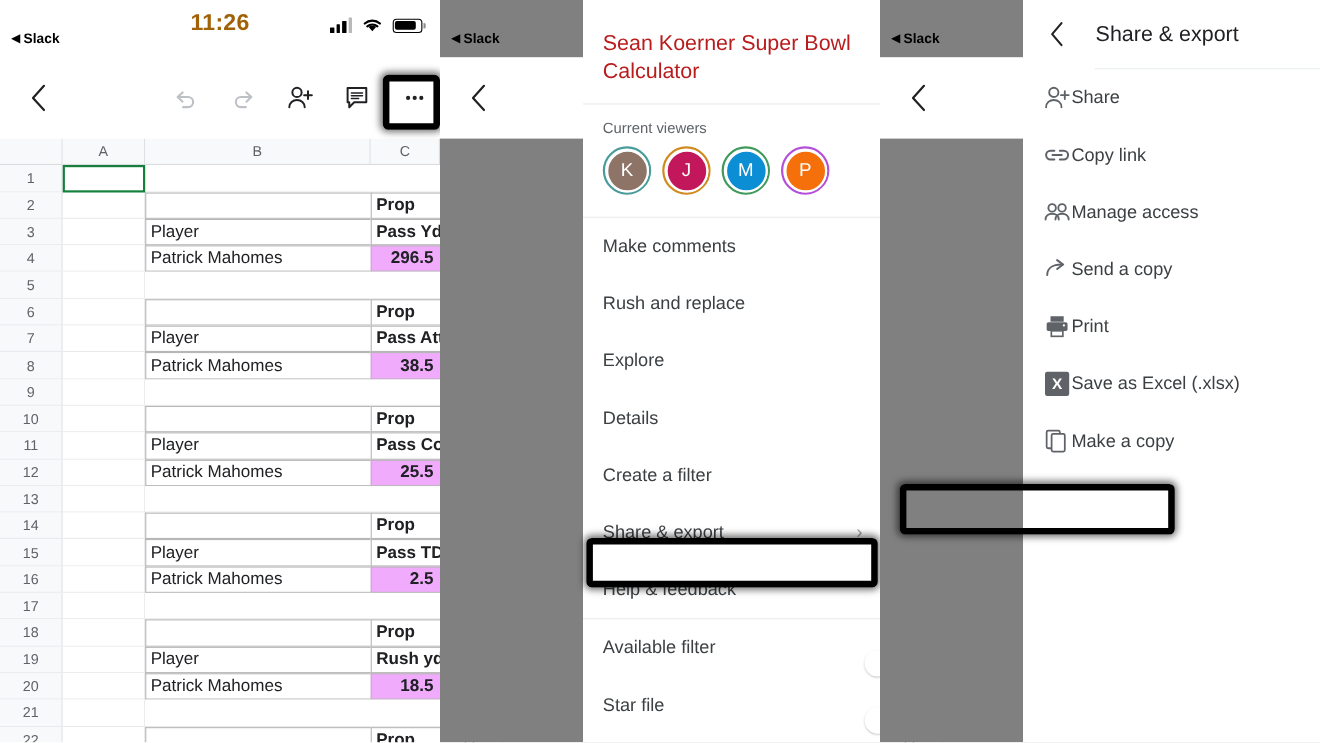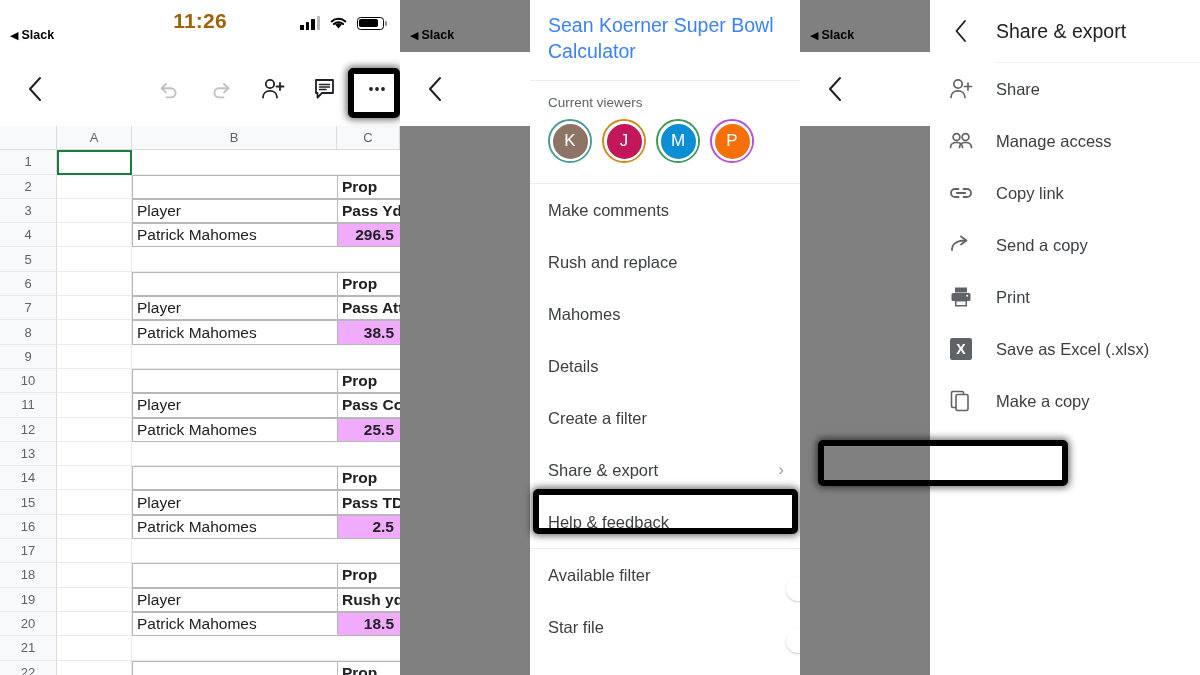"Sean Koerner Super Bowl Calculator" .sheet-title { color: #3b82f6 -> #b91c1c; padding: 12px 22px 0 18px -> 26px 22px 0 18px }
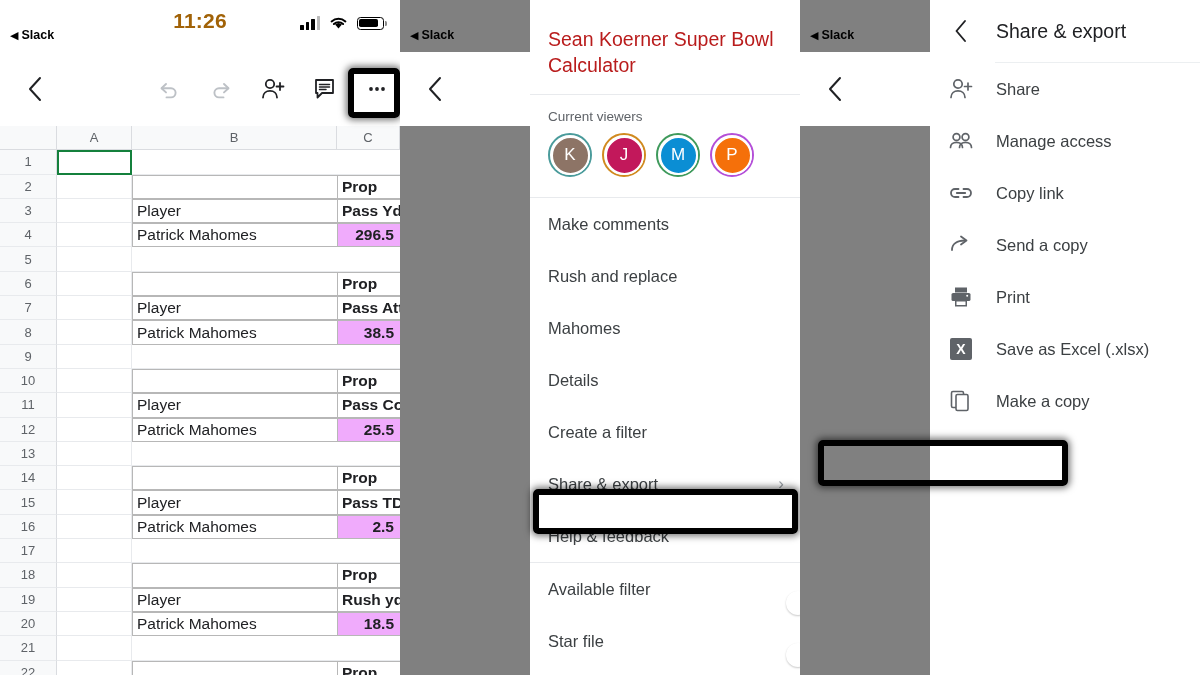"Share" .se-item { gap: 22px -> none }
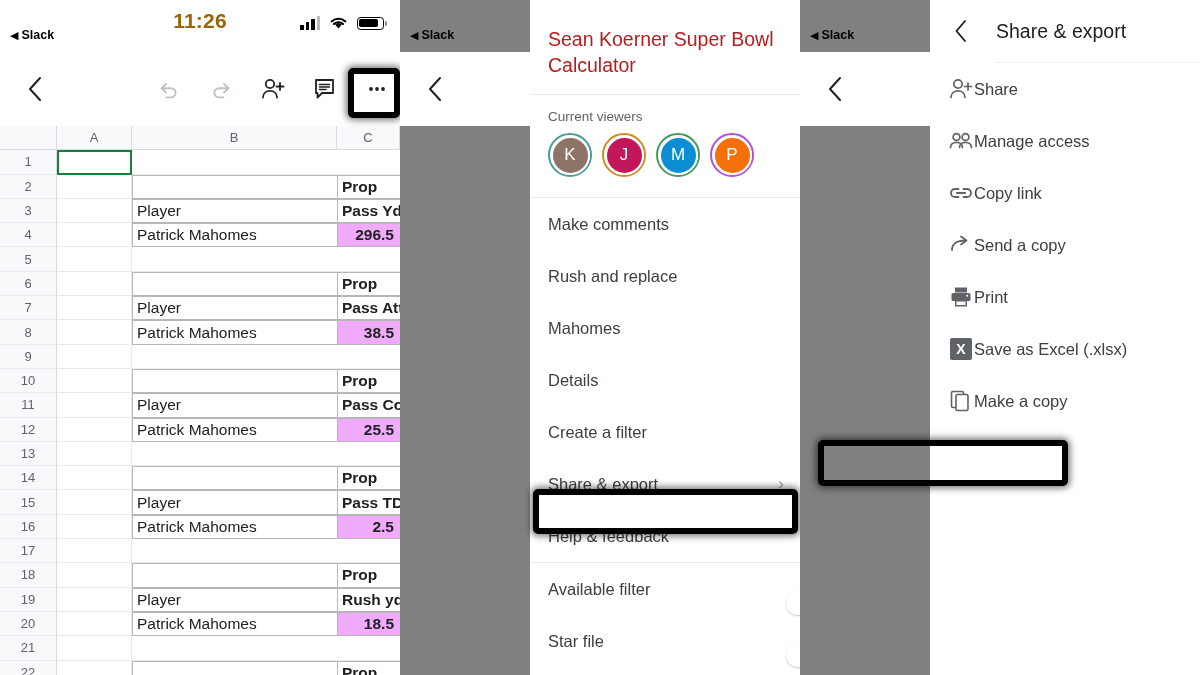"Manage access" div.se-item { order: before "Copy link" -> after "Copy link" }
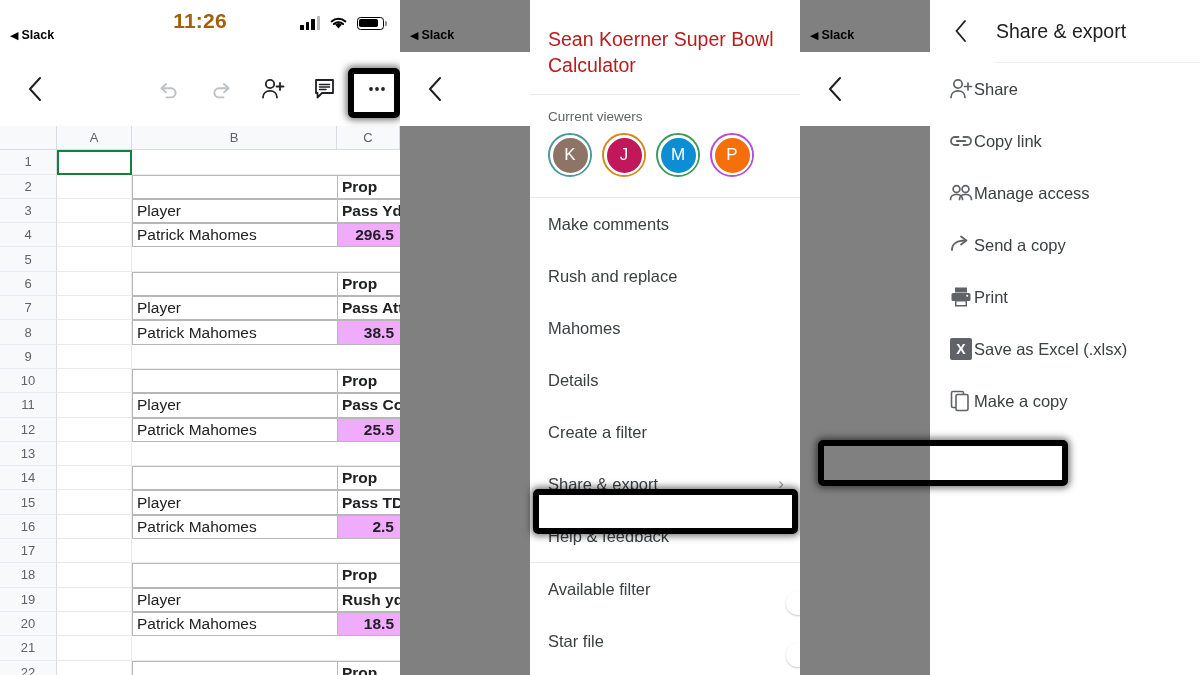"Mahomes" span { text: Mahomes -> Explore }
